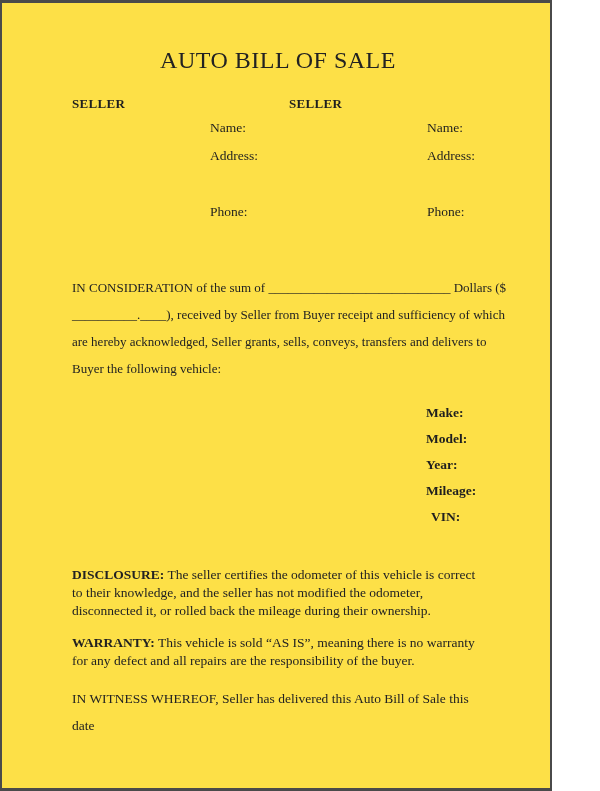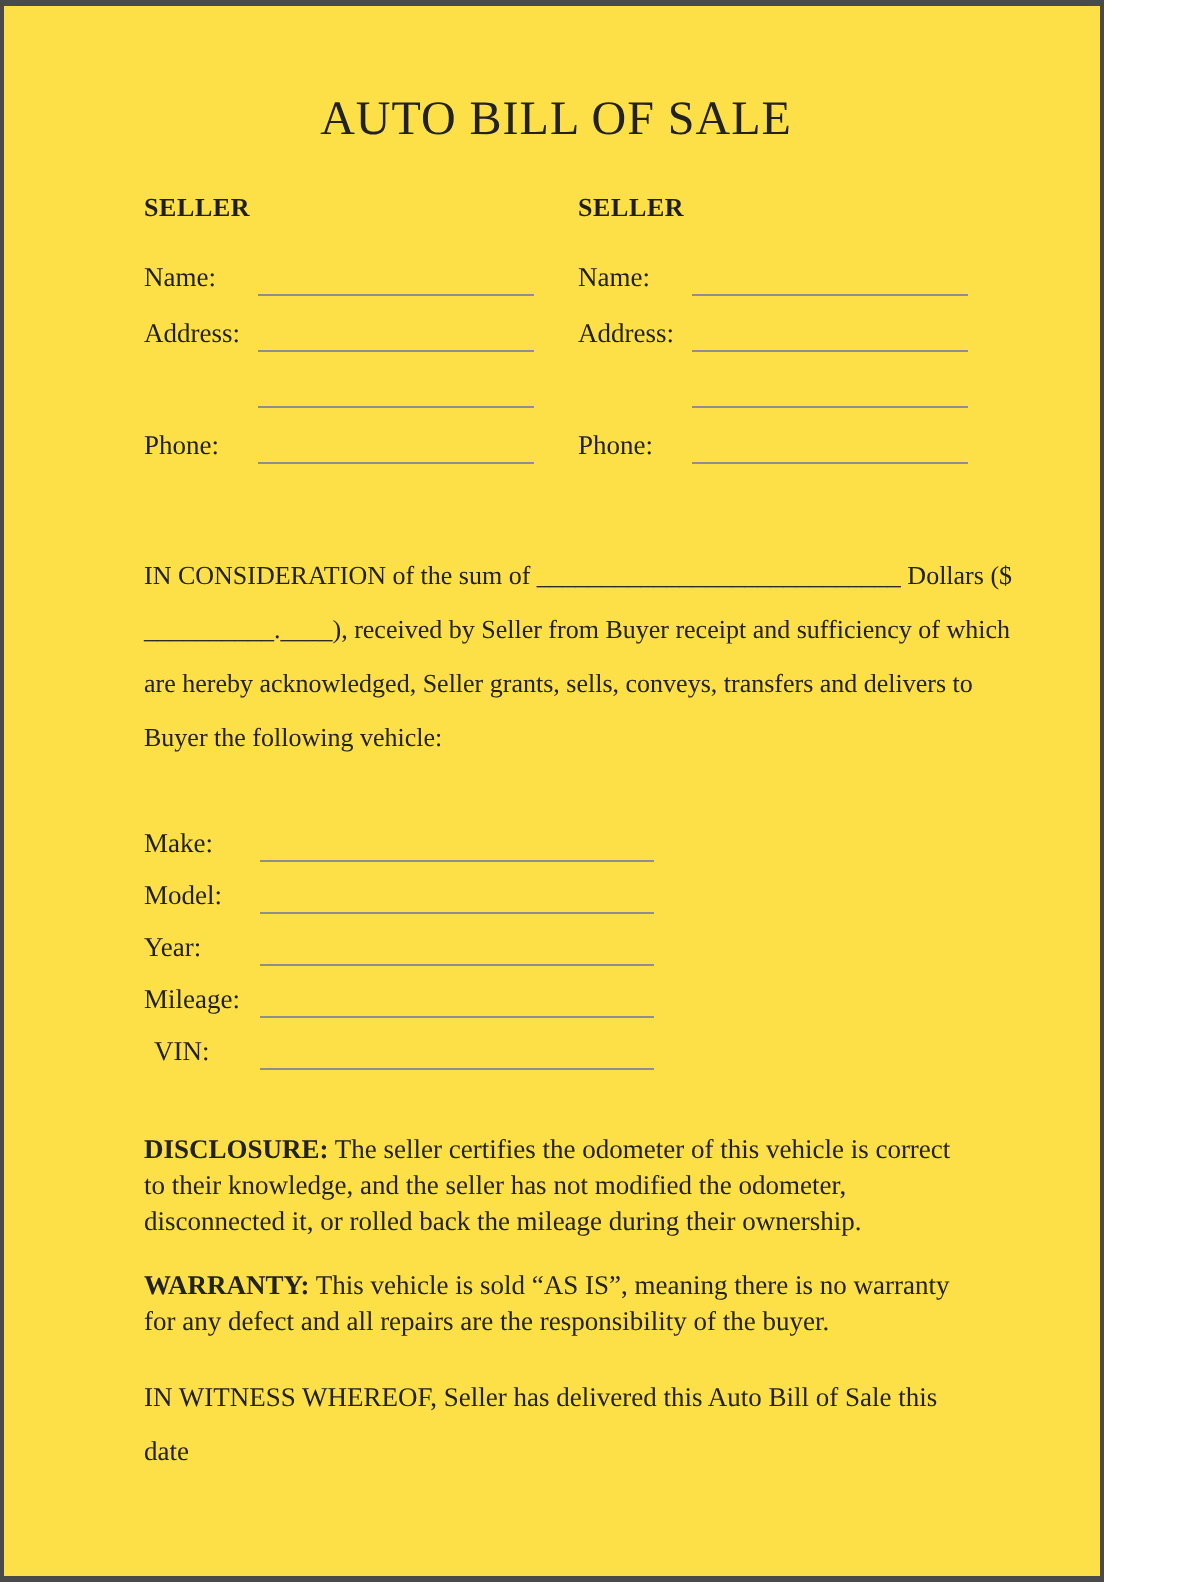"Name:" .field-row { flex-direction: none -> column }
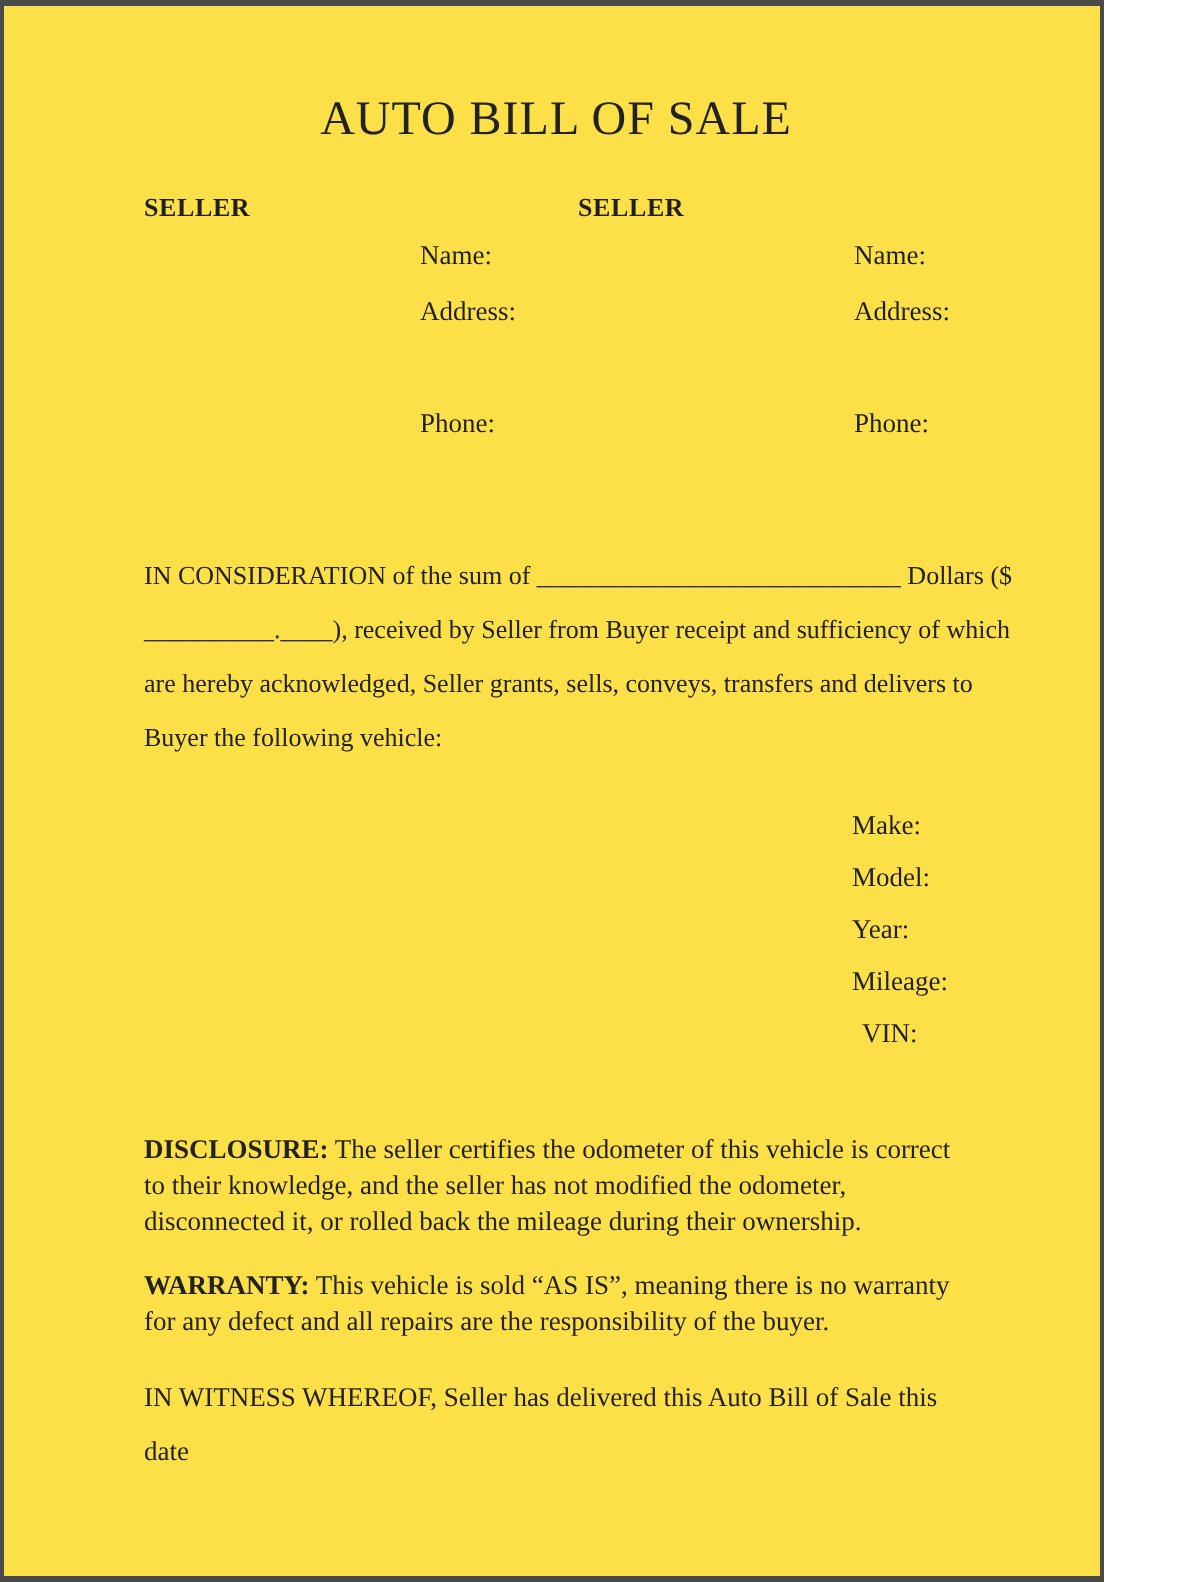"Make:" .vehicle .label { font-weight: normal -> bold }
